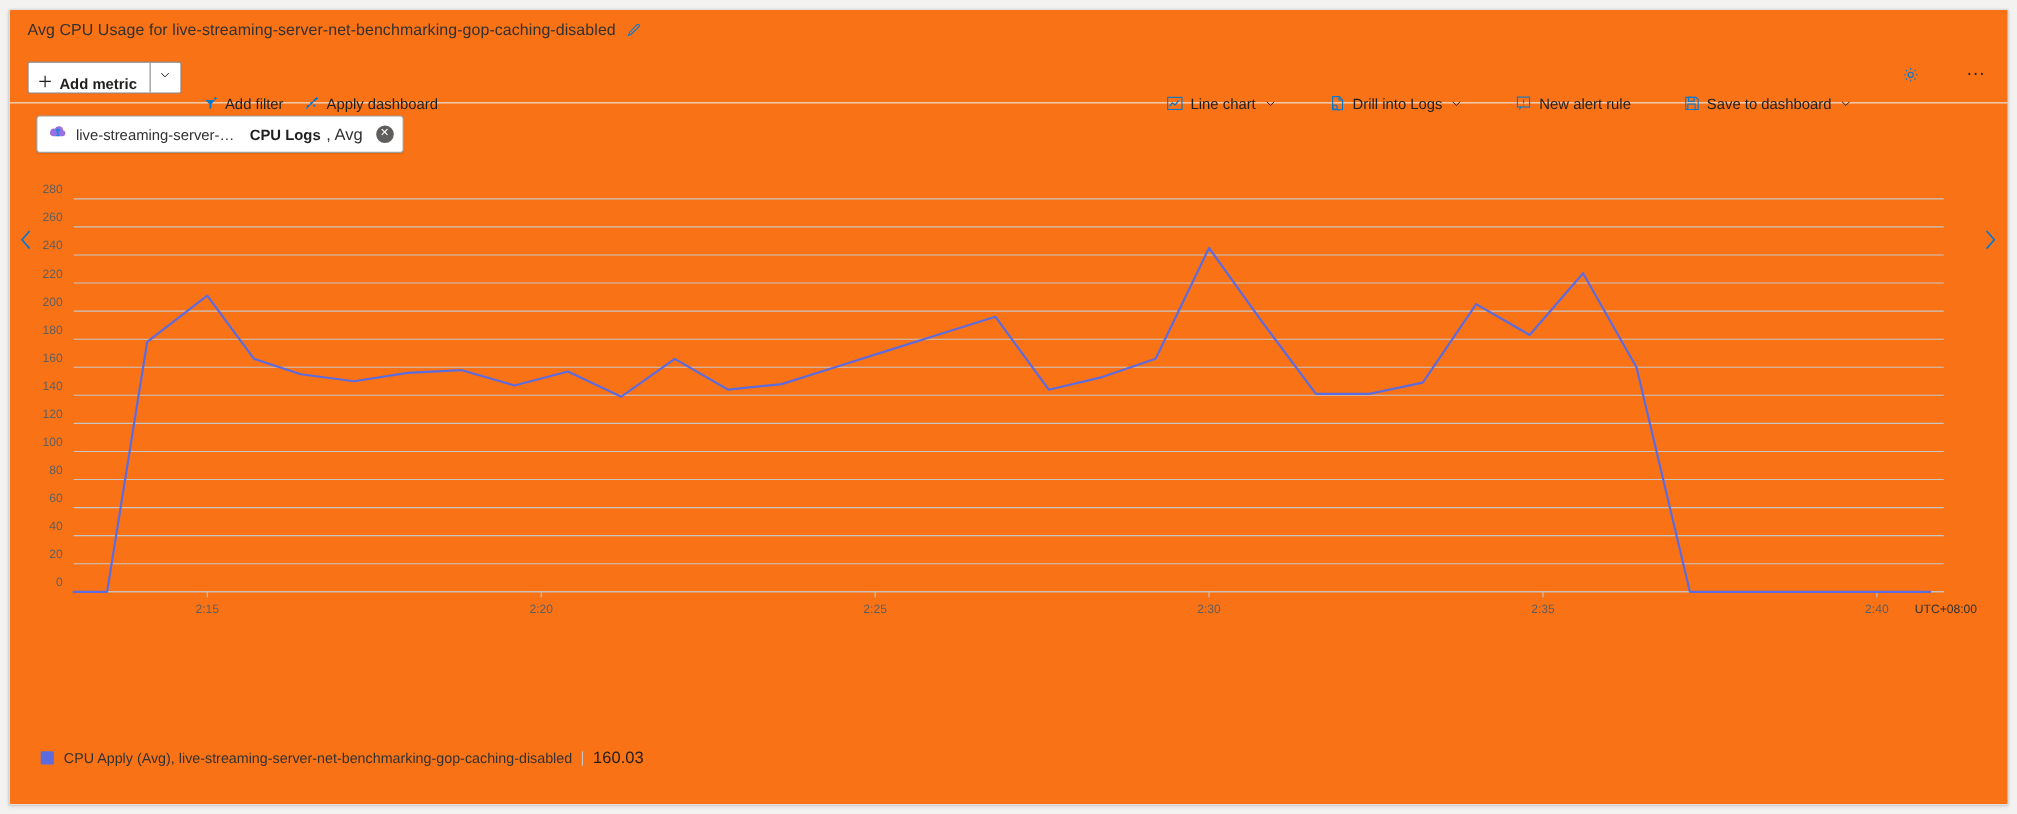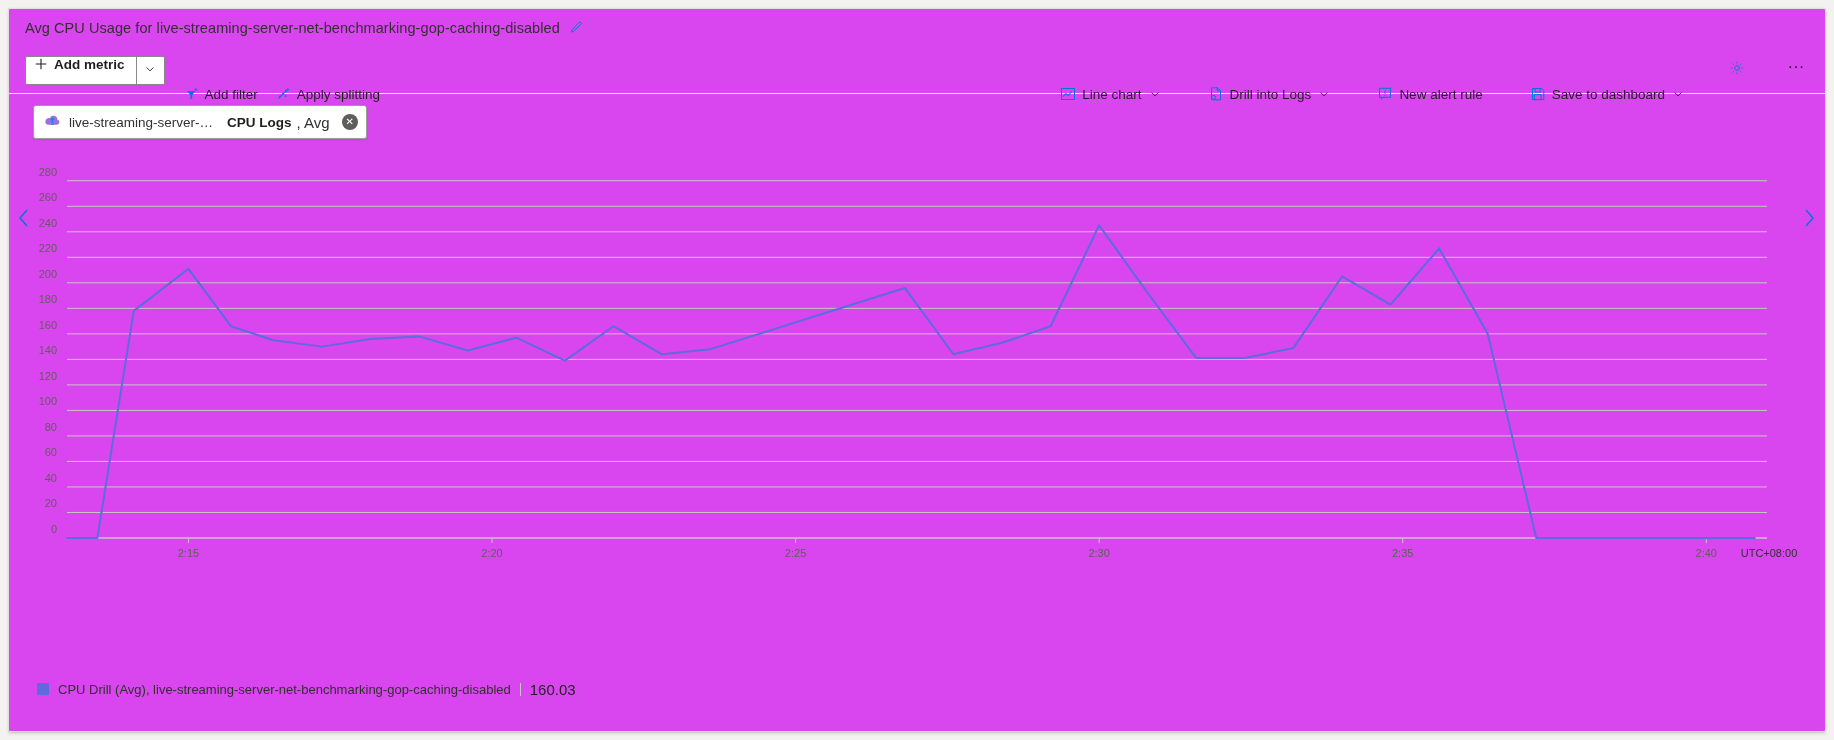"Avg CPU Usage for" .panel { background: #d946ef -> #f97316 }
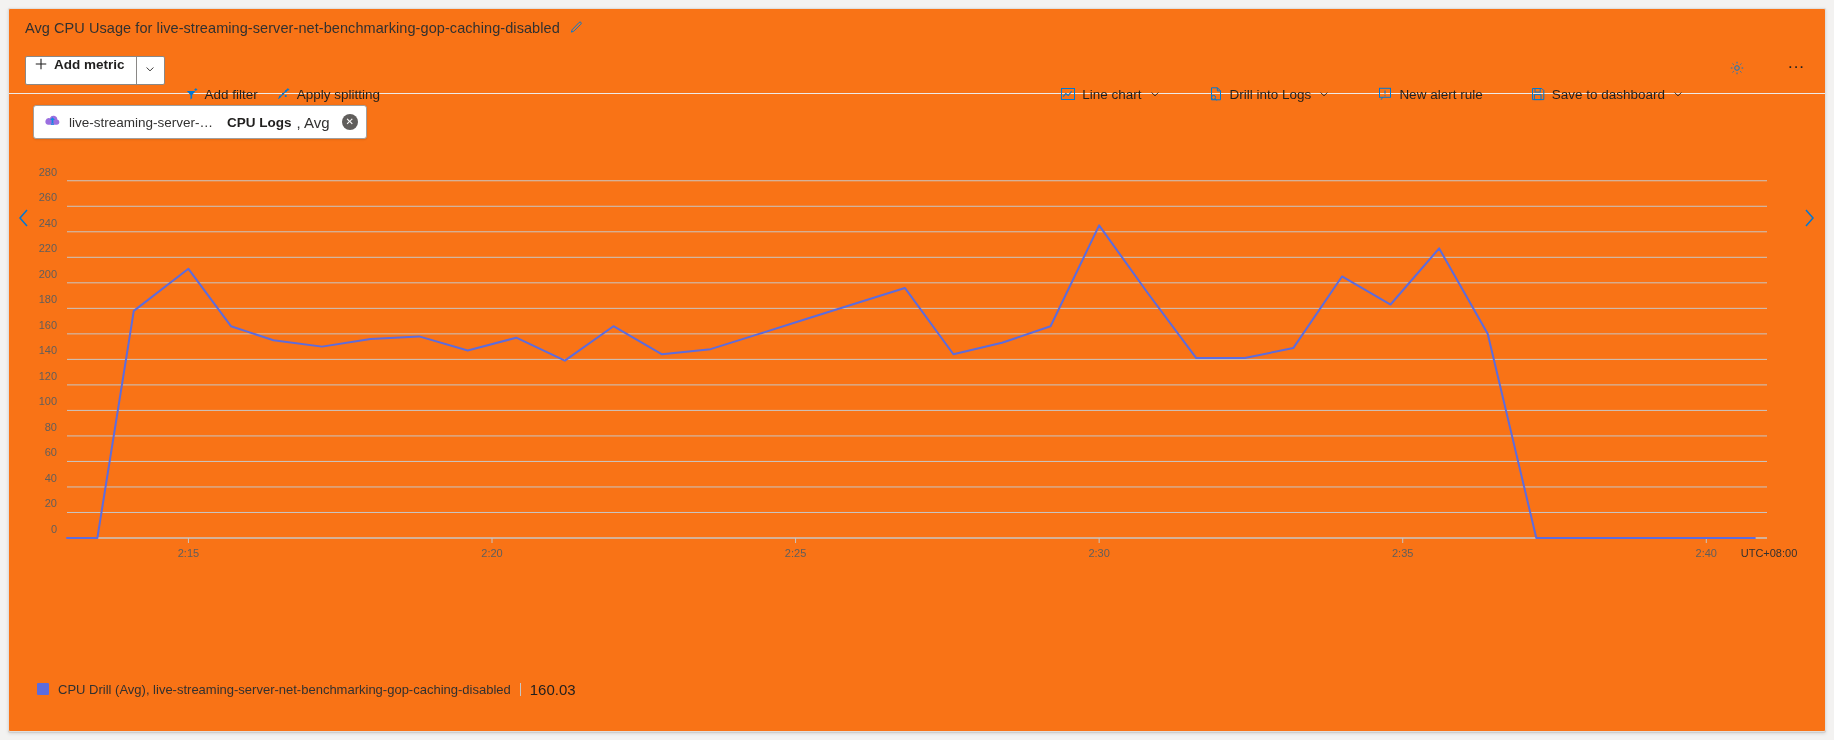"Add metric" .addmetric-main { align-items: flex-start -> flex-end }
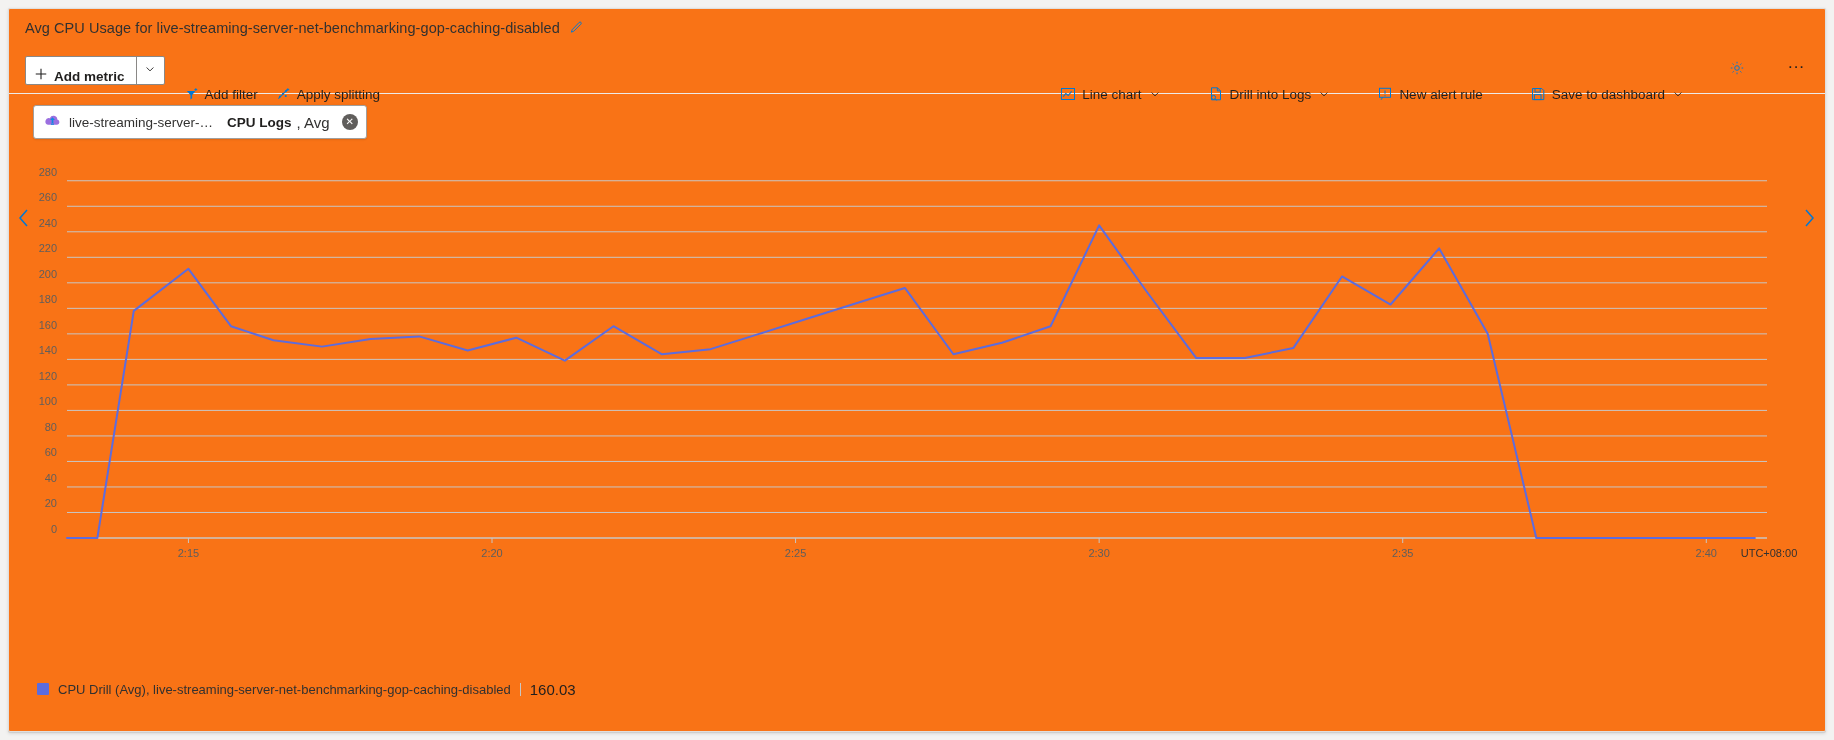"Apply splitting" span { text: splitting -> dashboard }
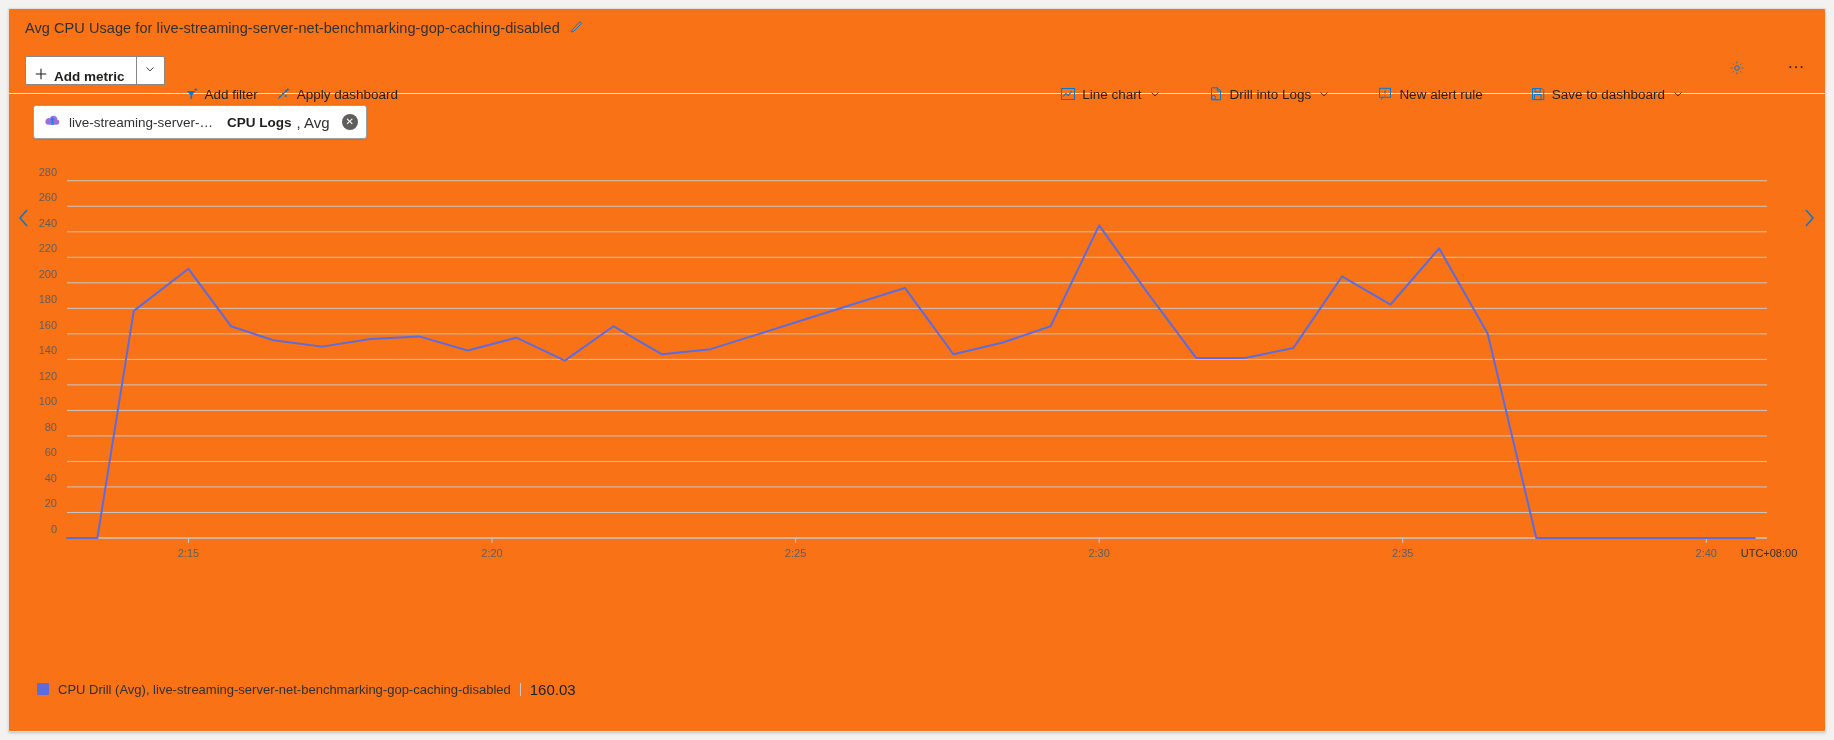"CPU Drill (Avg)," span.legend-text { text: Drill -> Apply }
